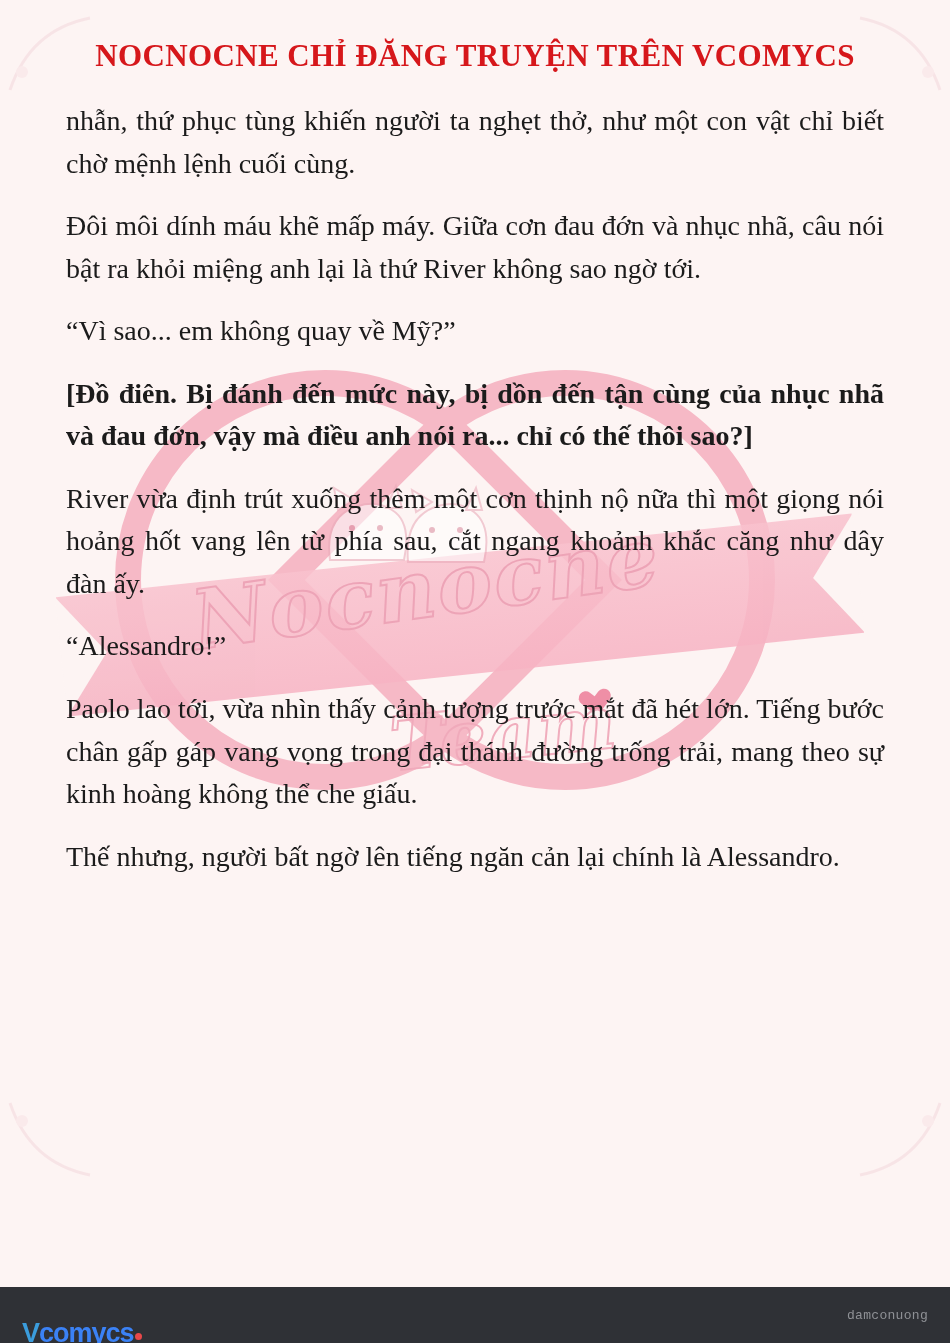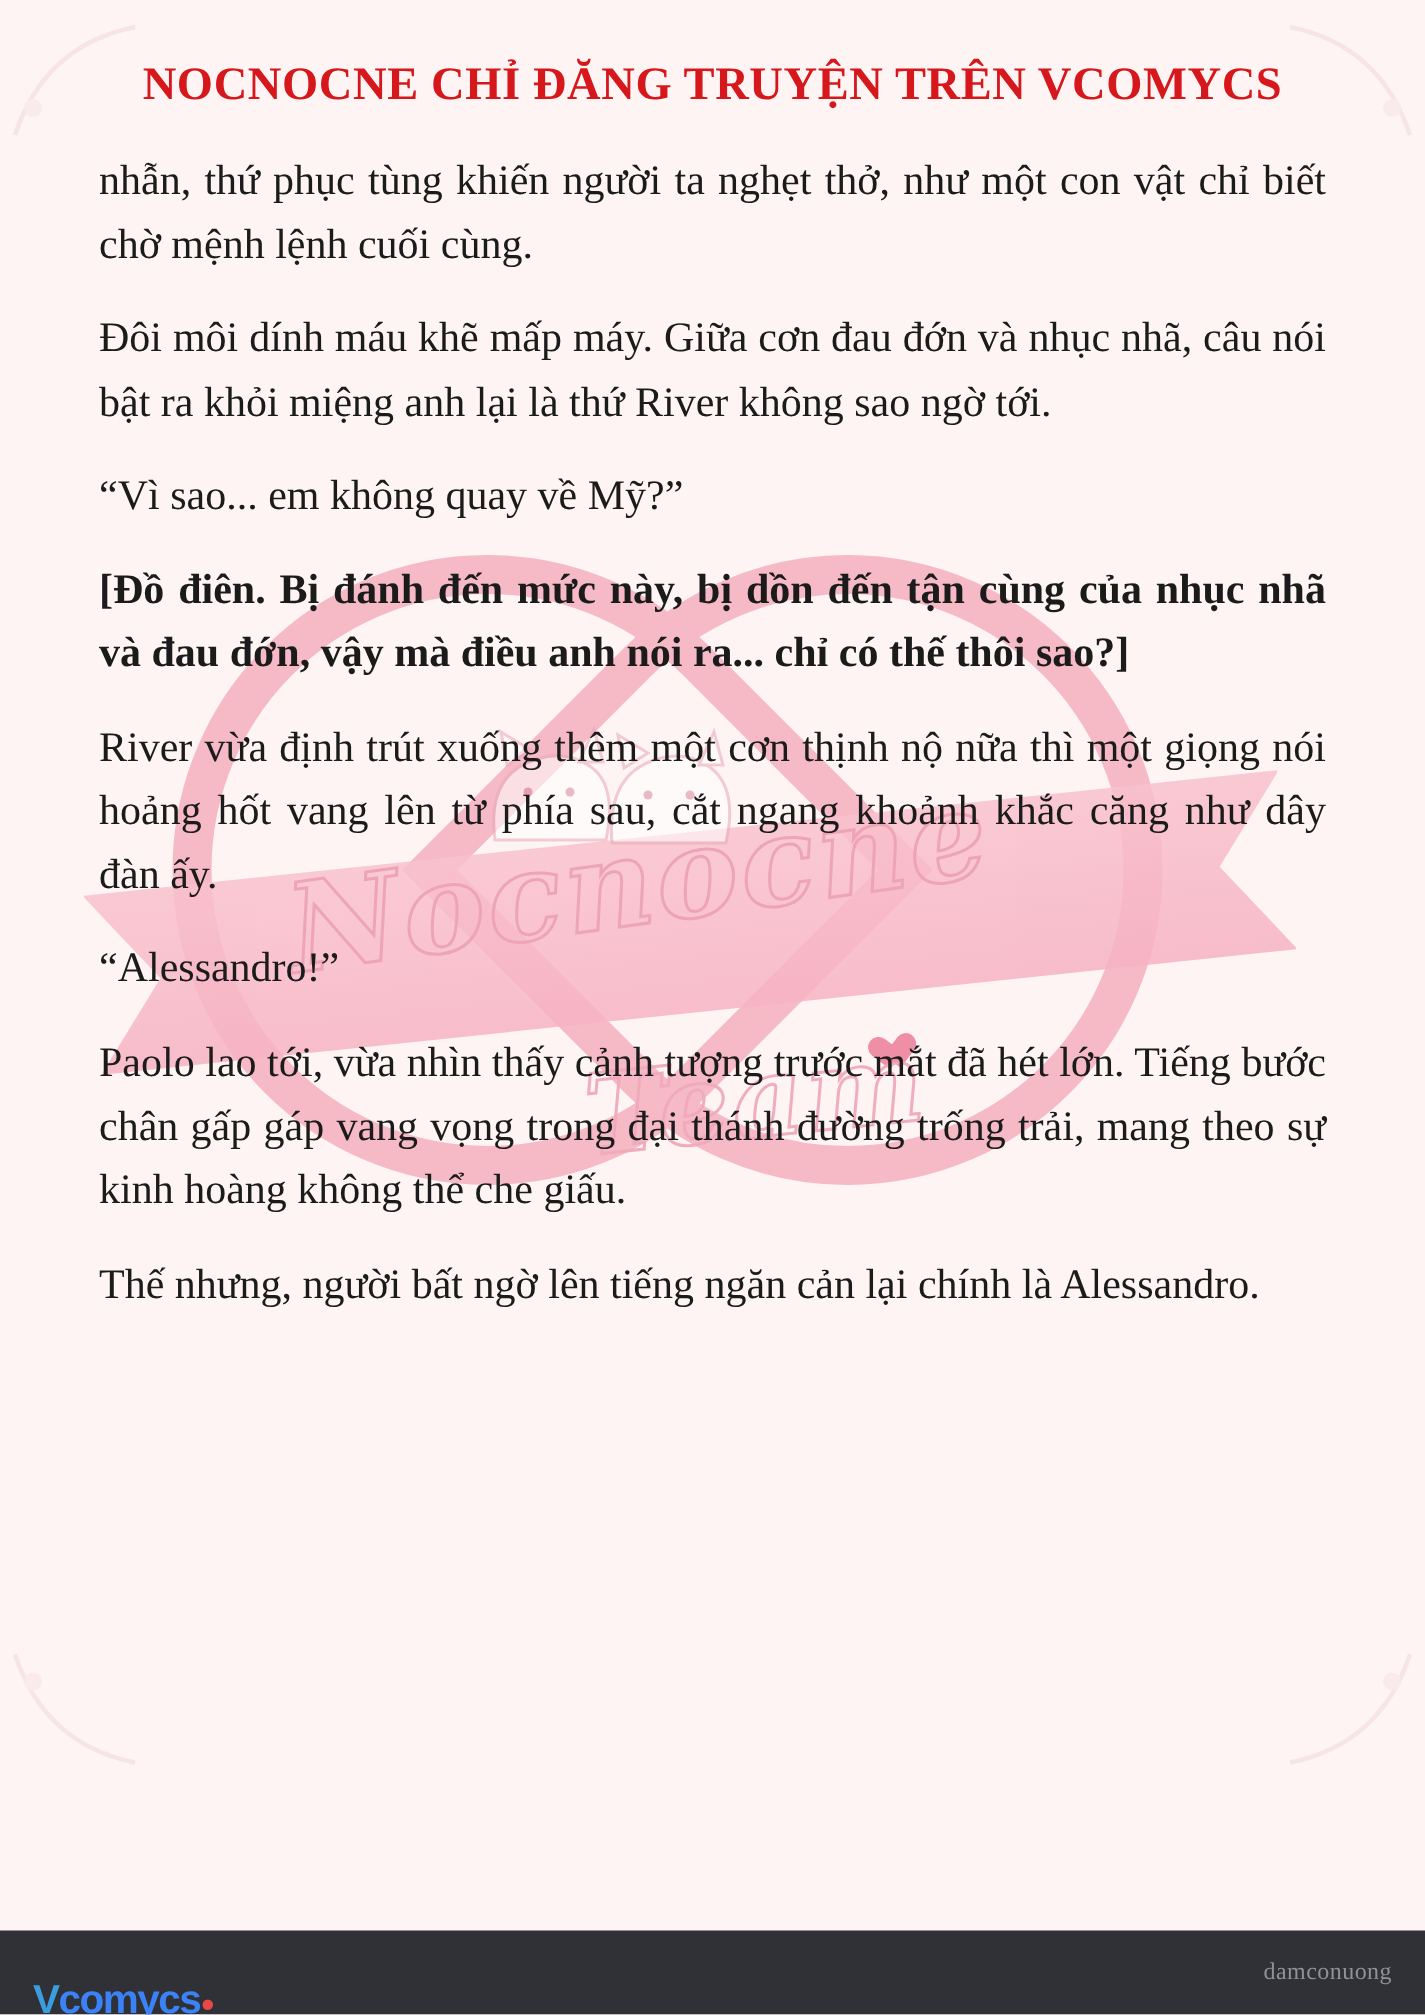"damconuong" .footer-right { font-family: Liberation Serif, serif -> Liberation Mono, monospace; font-size: 16px -> 13px }
